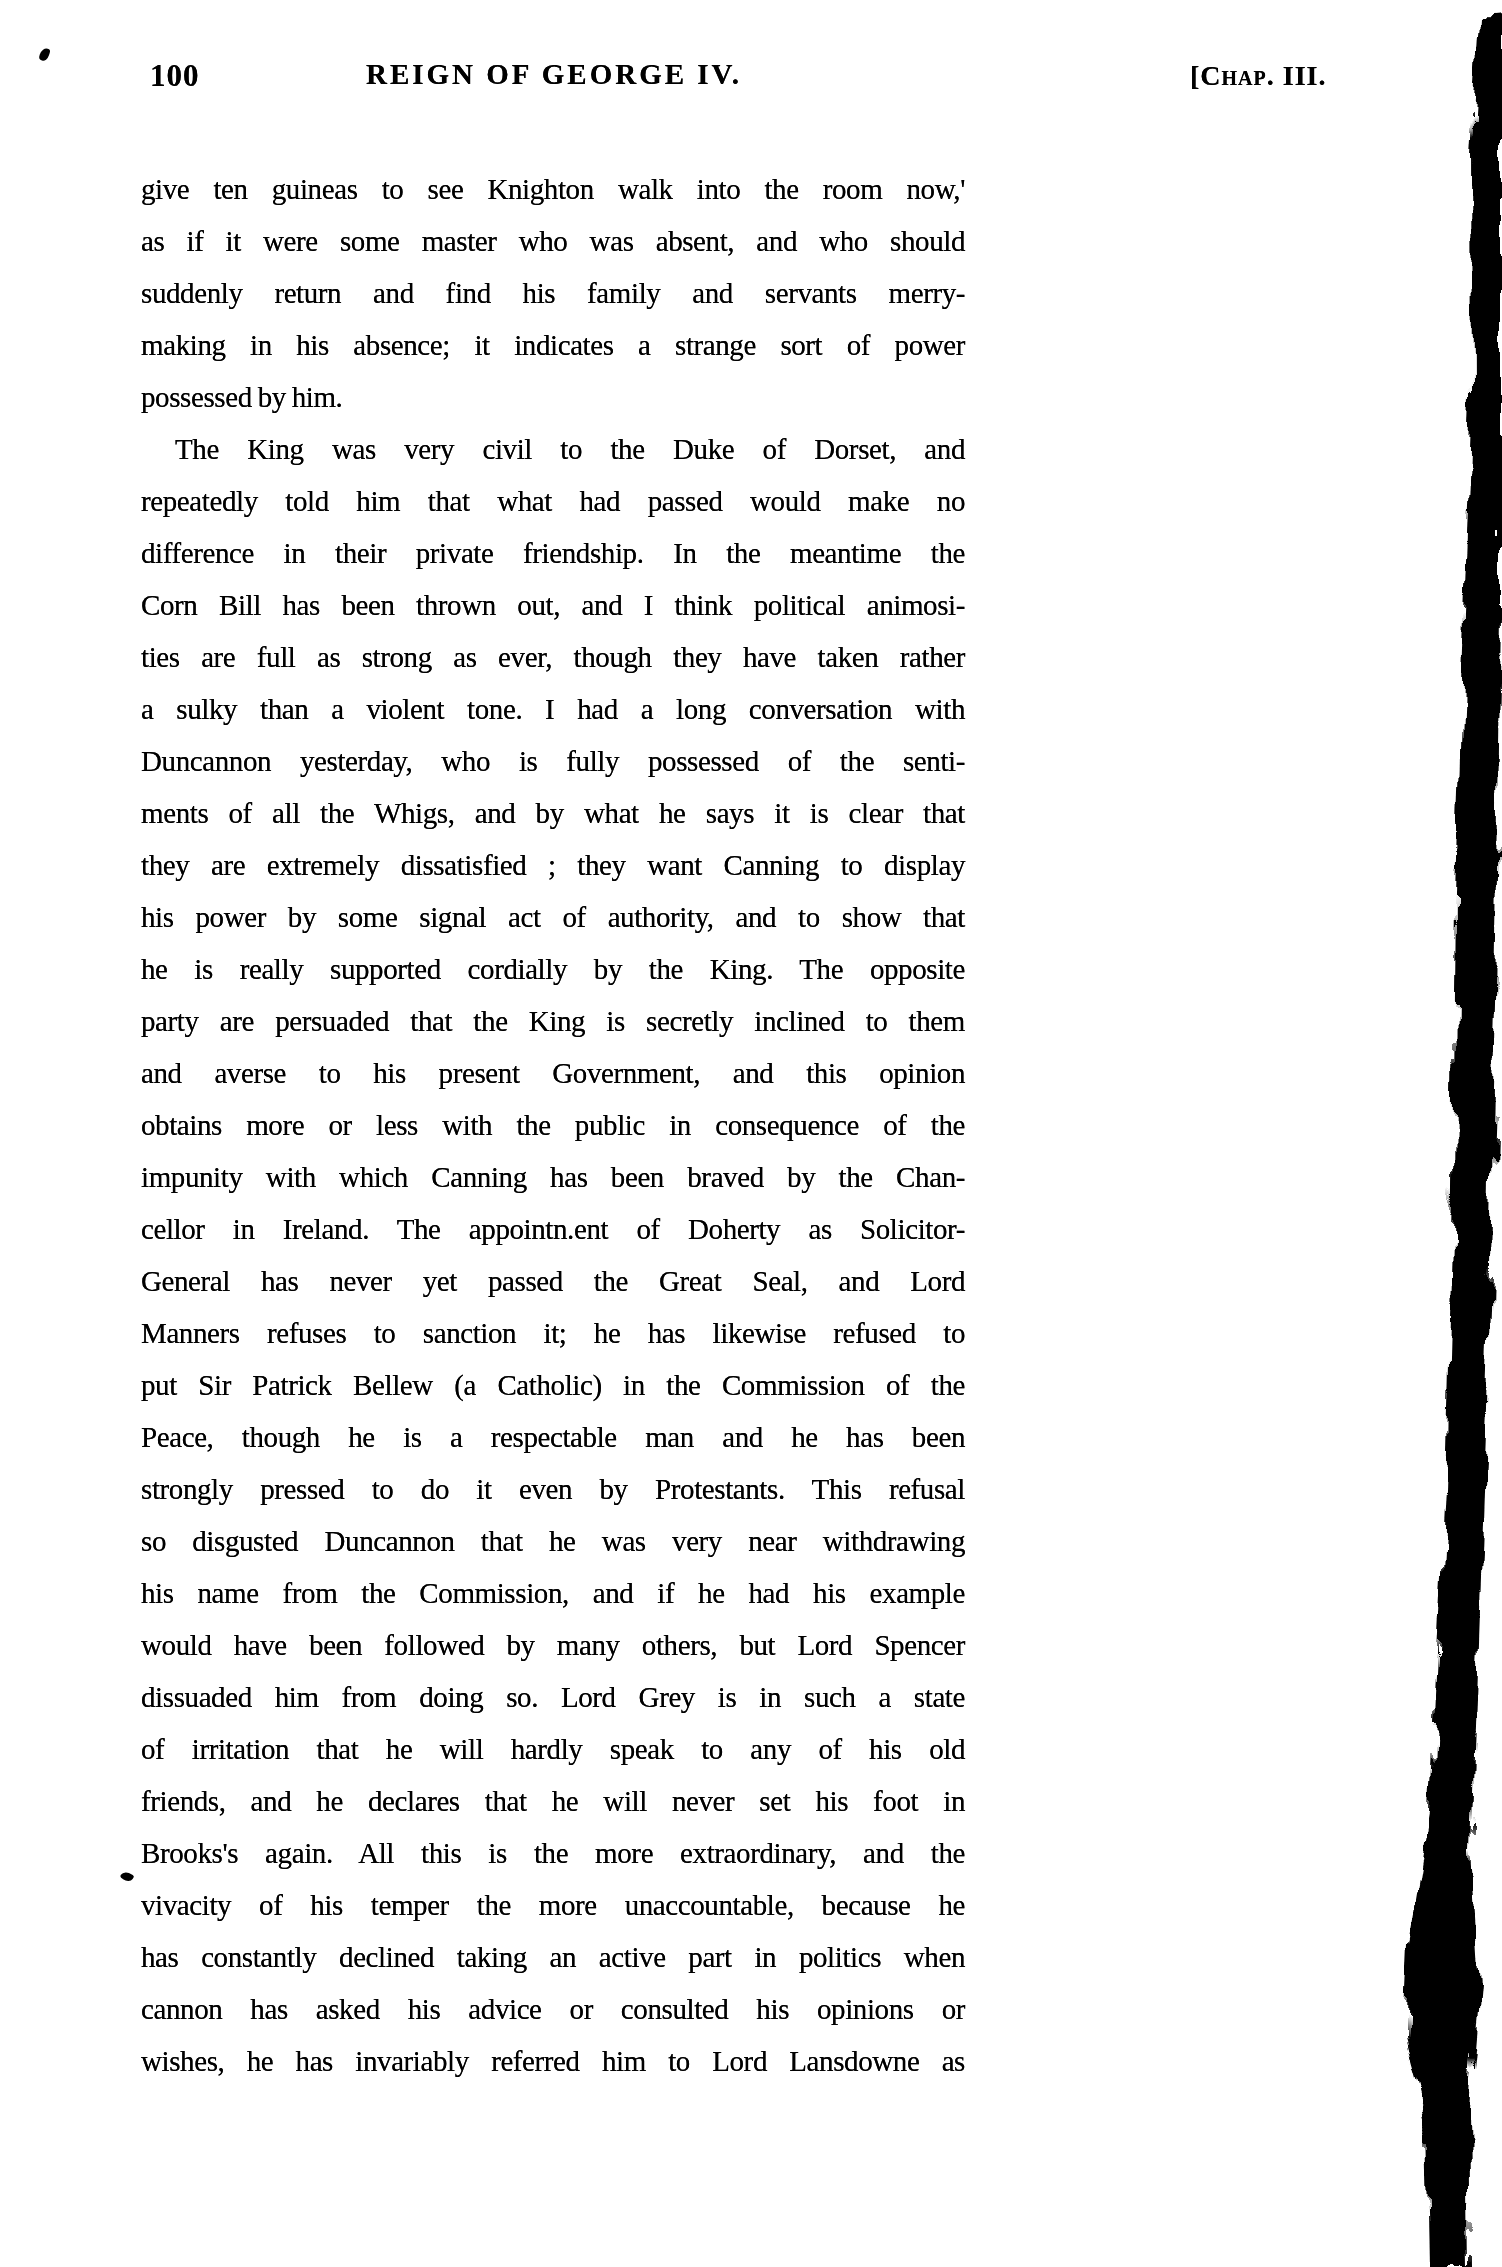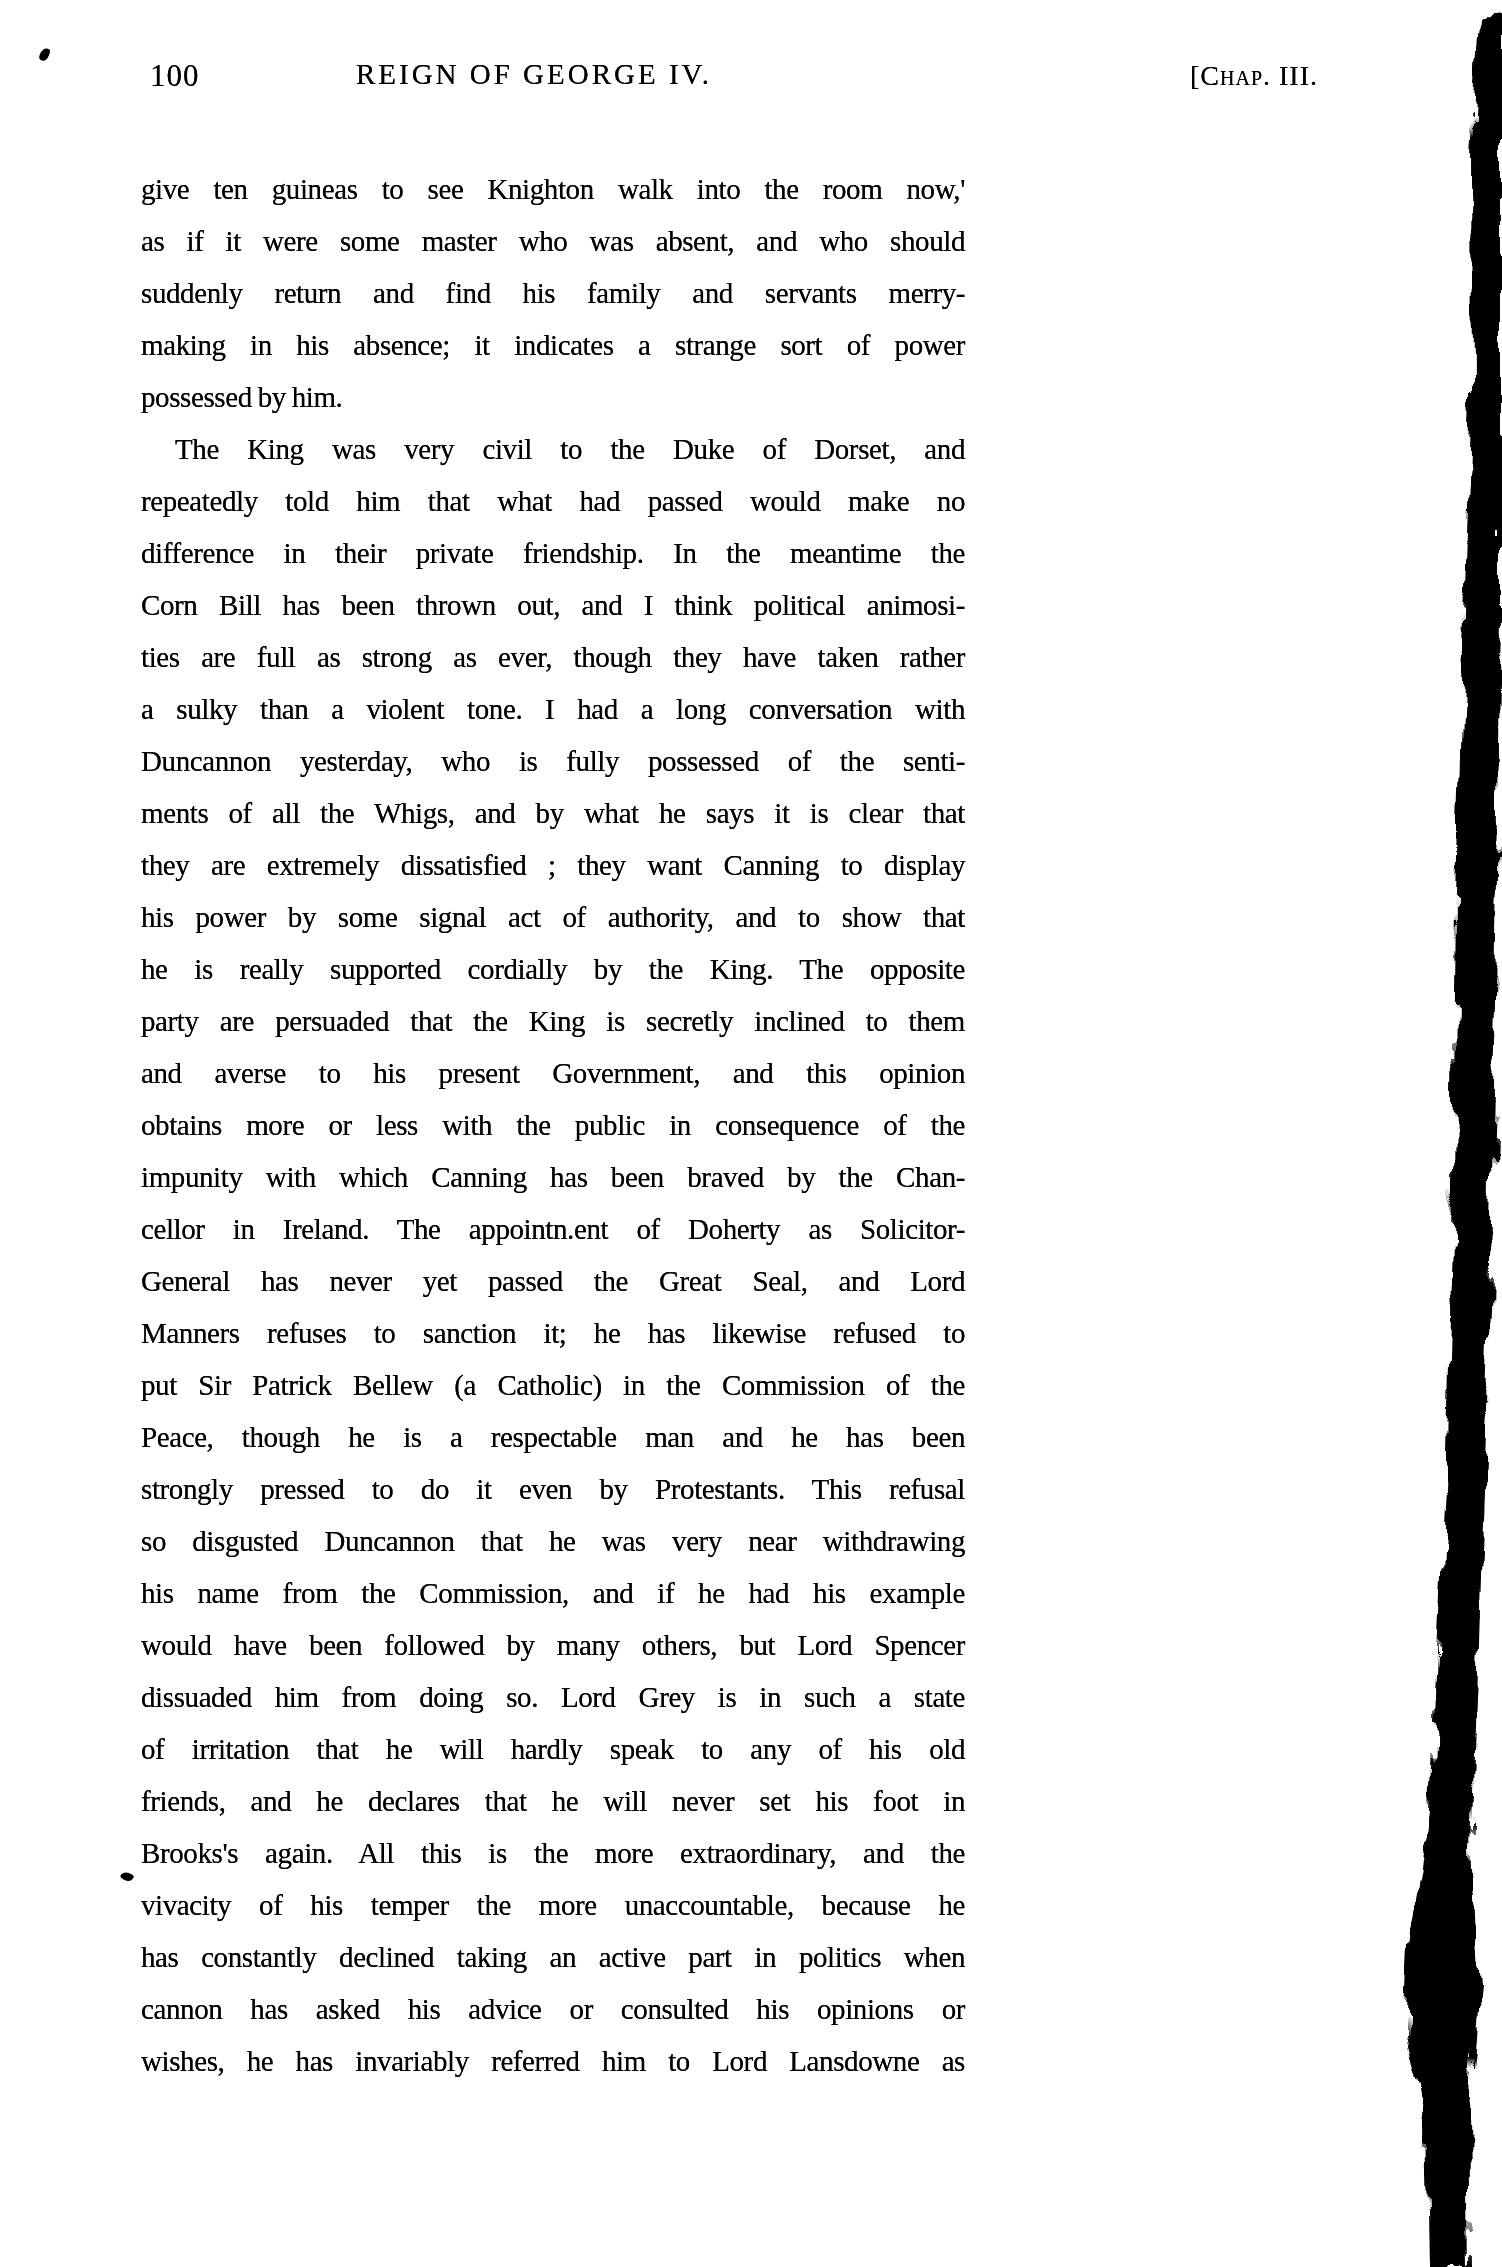"100" .header { font-weight: none -> bold }
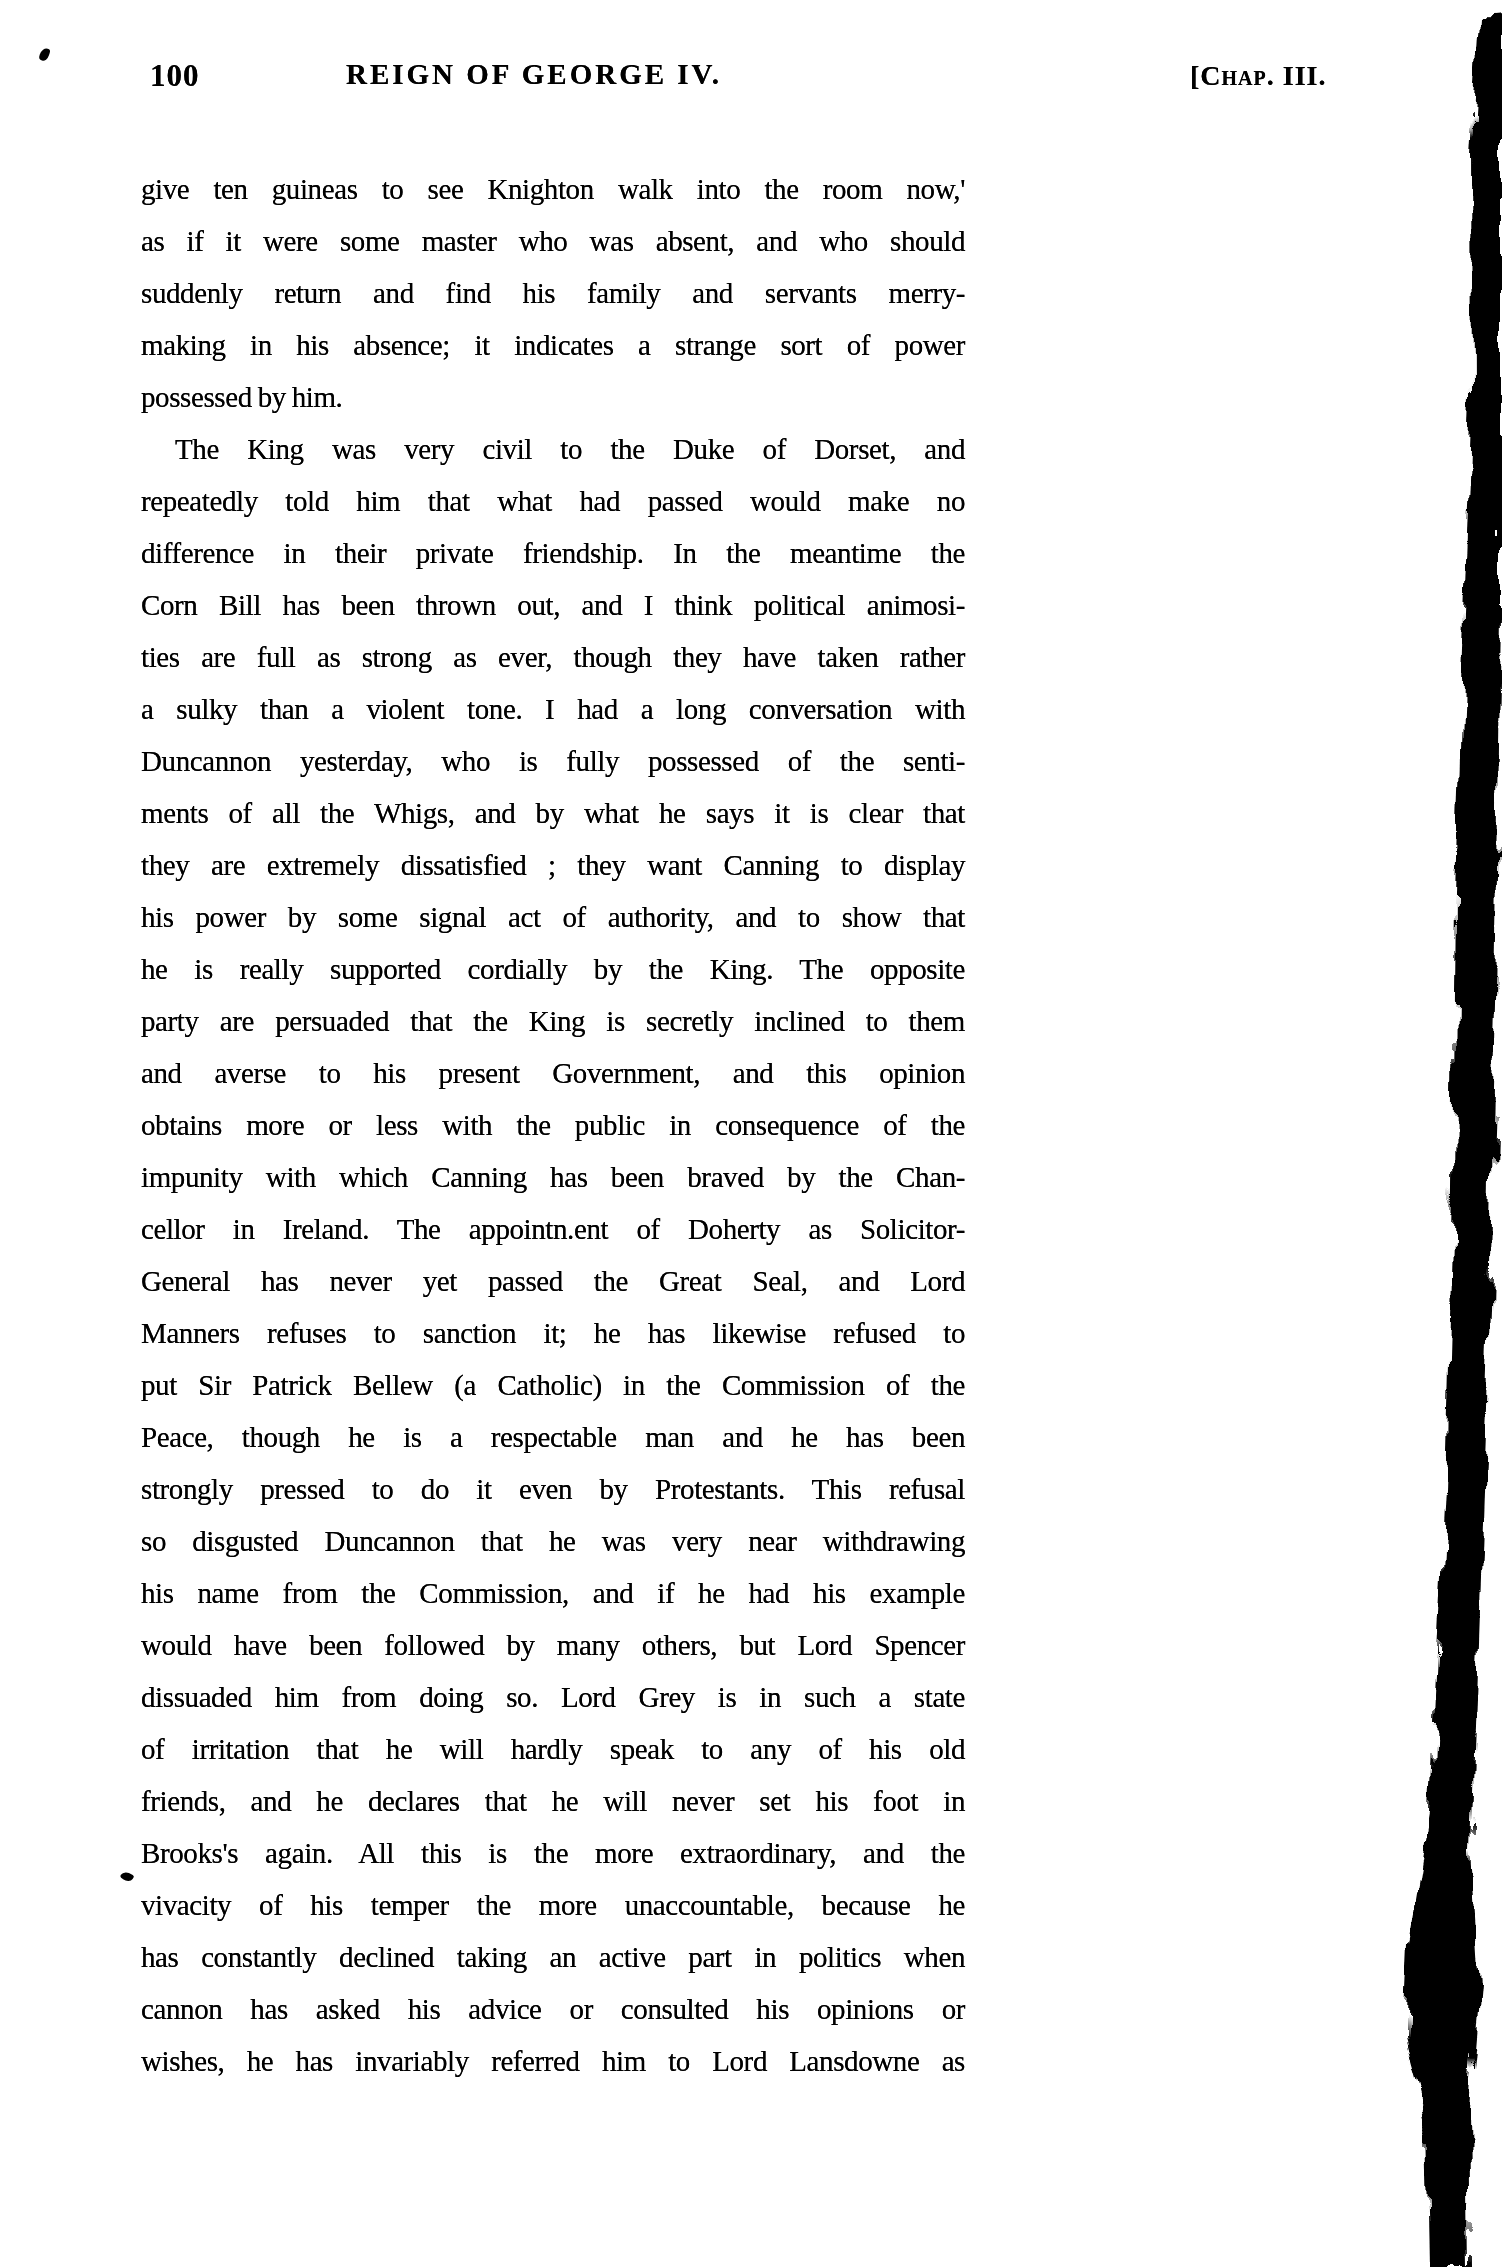"REIGN OF GEORGE IV." .runtitle { left: 534px -> 554px }
